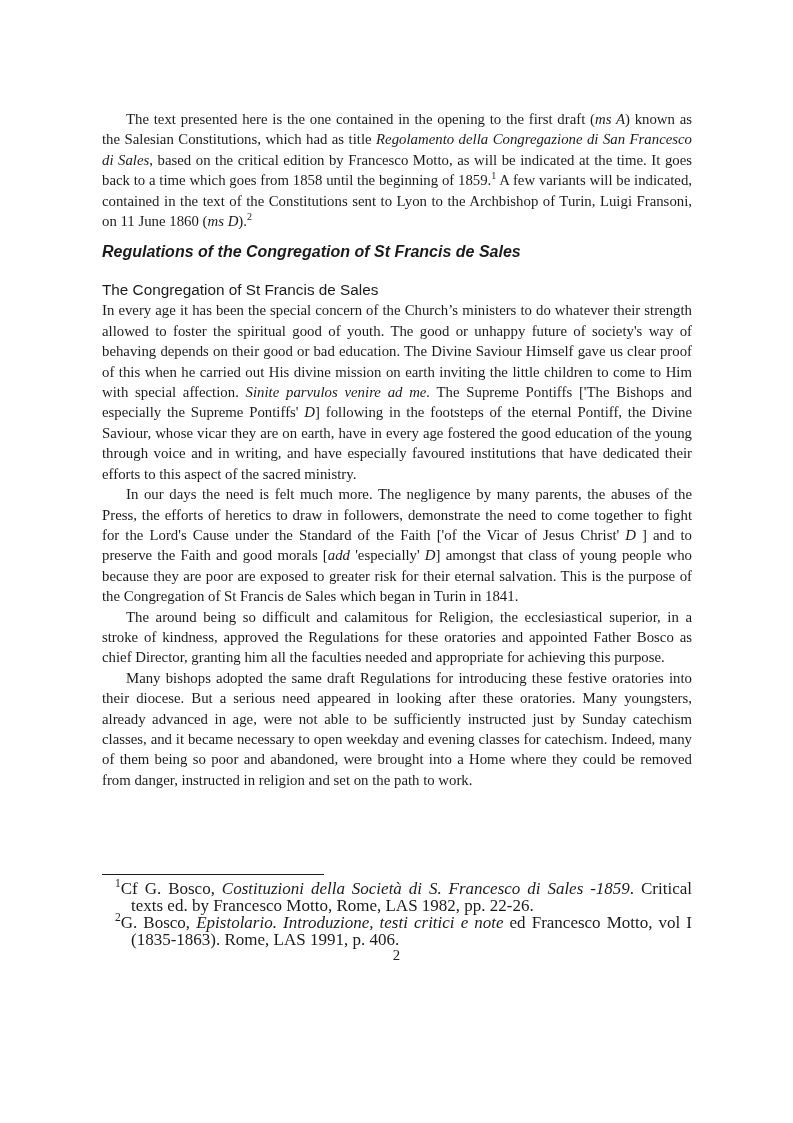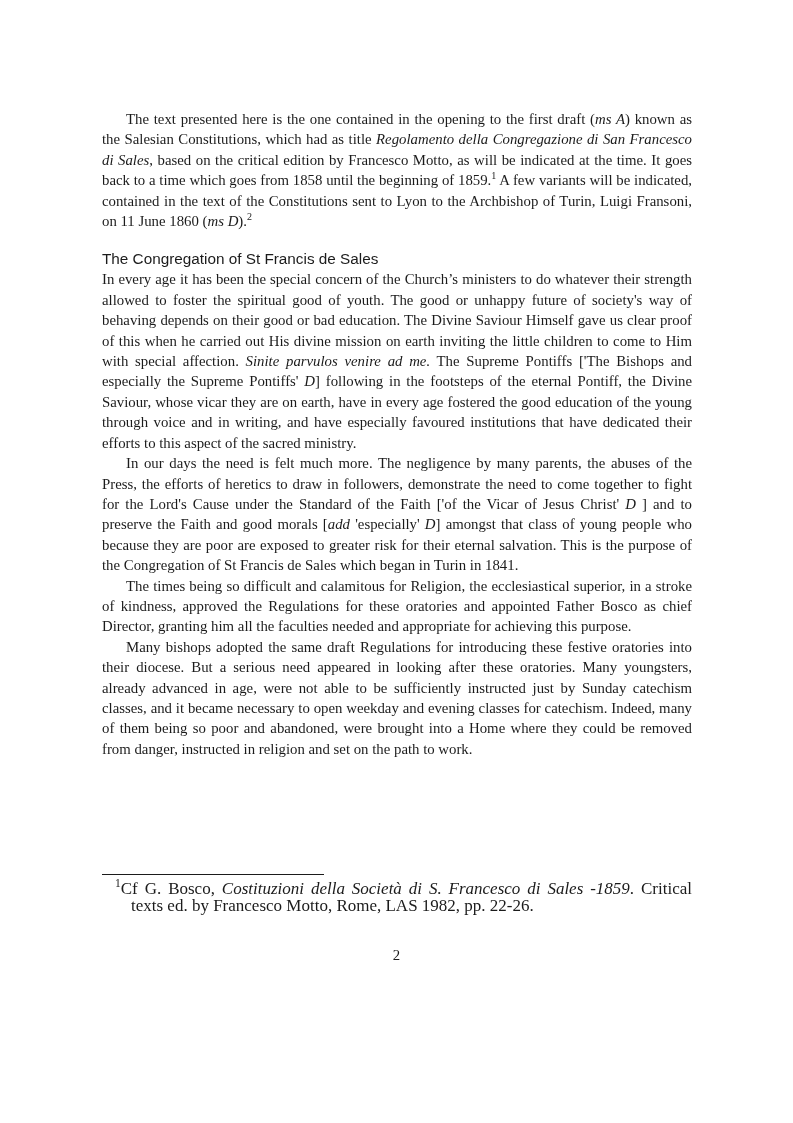"Regulations of the Congregation of" h1.section-heading { html: none -> <h1>Regulations of the Congregation of St Francis de Sales</h1> }
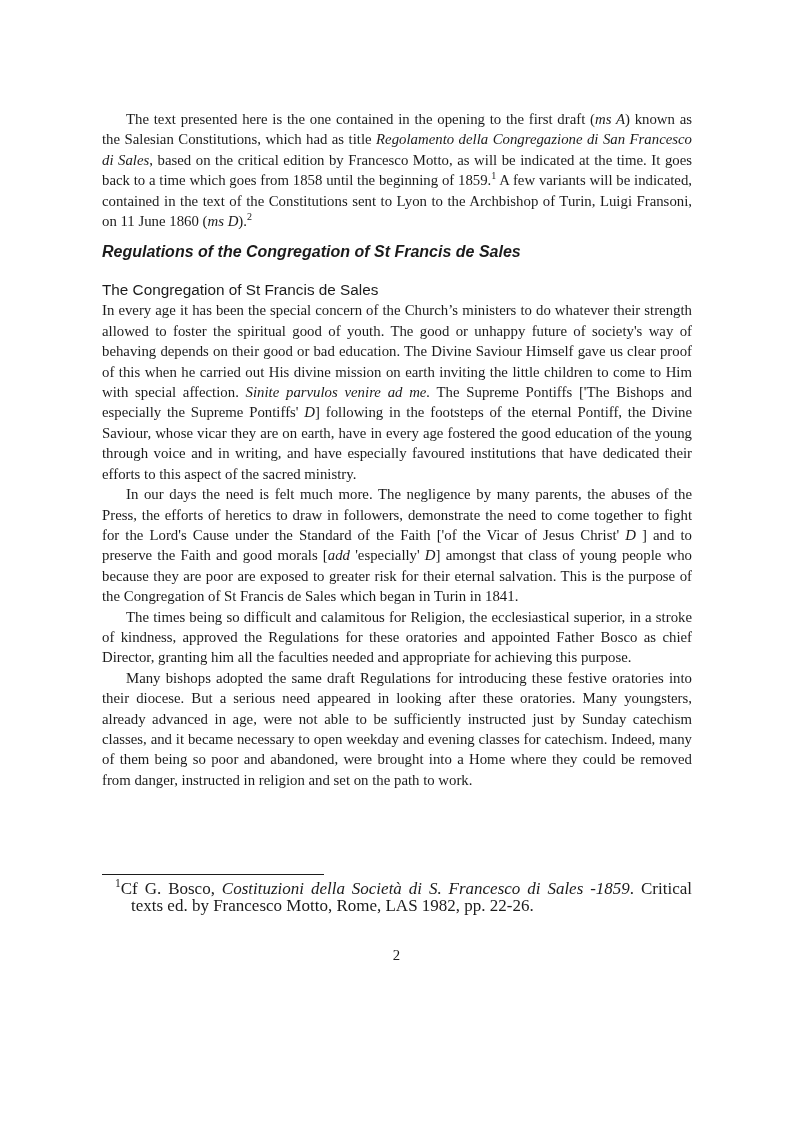"The times being so difficult" span { text: times -> around }
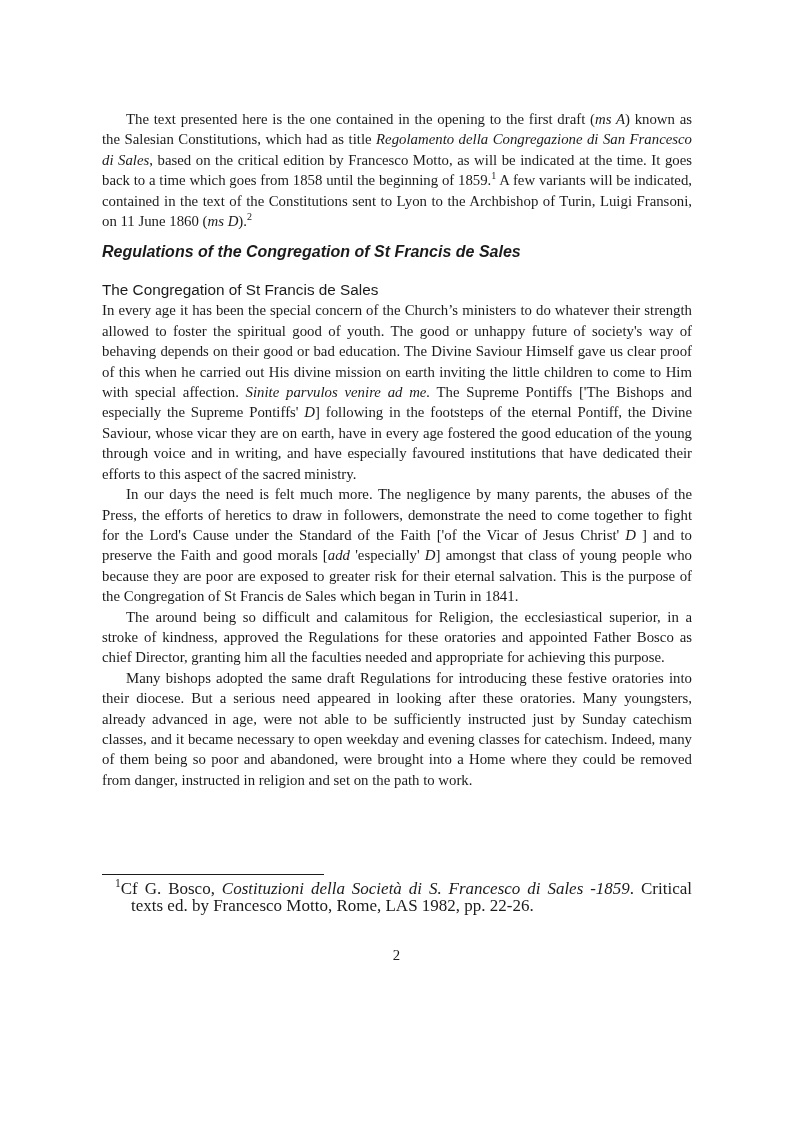"2G. Bosco, Epistolario. Introduzione," p.footnote { html: none -> <p><sup>2</sup><span>G. Bosco, </span><span>Epistolario. Introduzione, testi critici e note</span><span> ed Francesco Motto, vol I (1835-1863). Rome, LAS 1991, p. 406.</span></p> }
